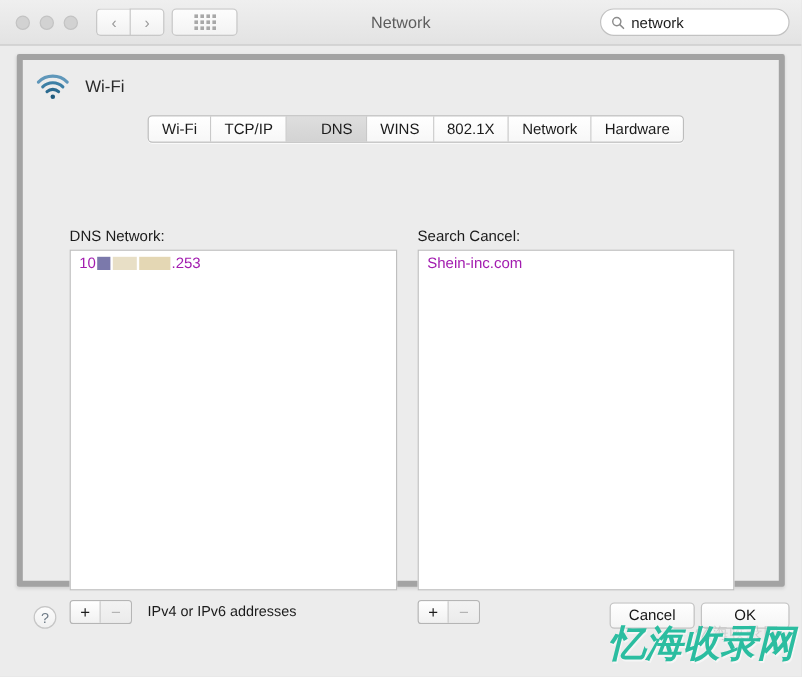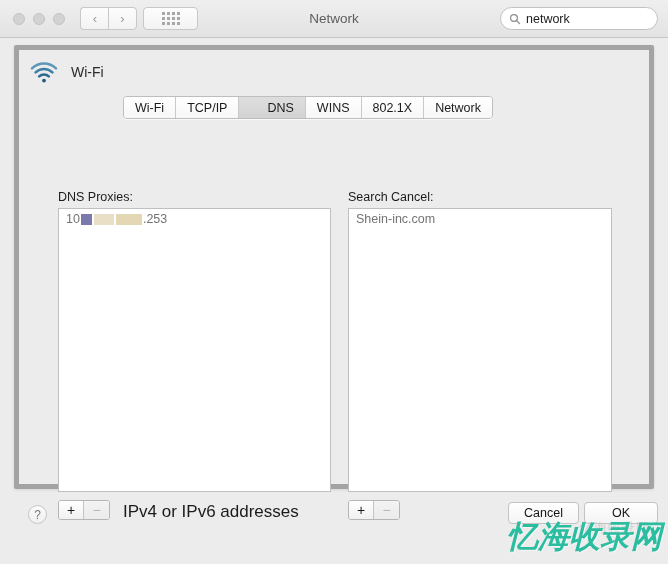"Hardware" div.tab { html: none -> <div>Hardware</div> }
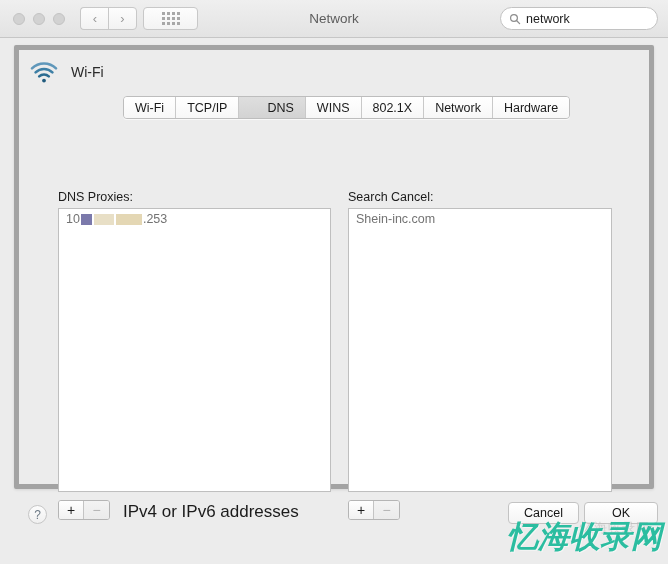"DNS Proxies:" div.col-label { text: Proxies -> Network }
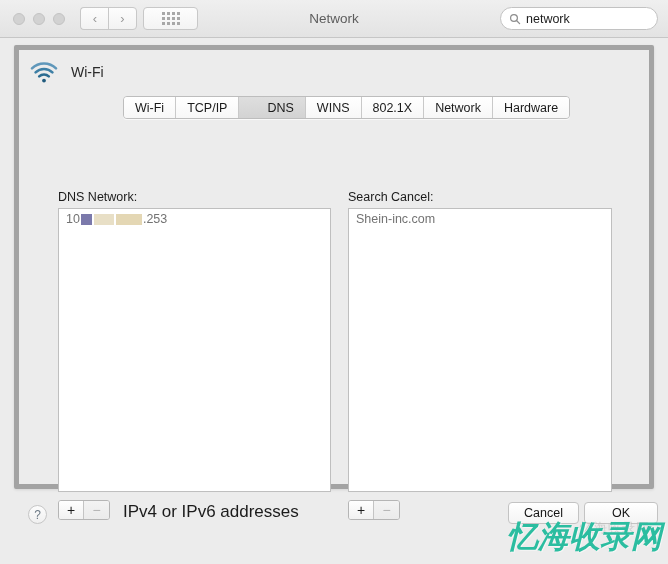"10" .list-row { color: #737373 -> #a21caf }
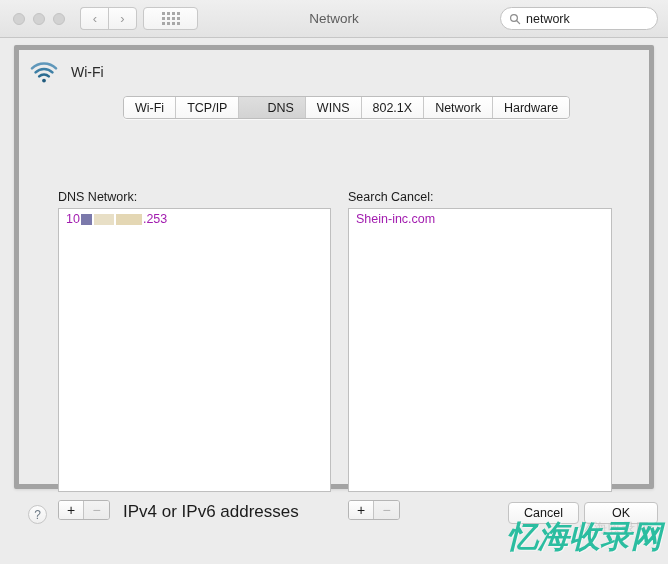"IPv4 or IPv6 addresses" #dns-hint { font-size: 17px -> 12px }
